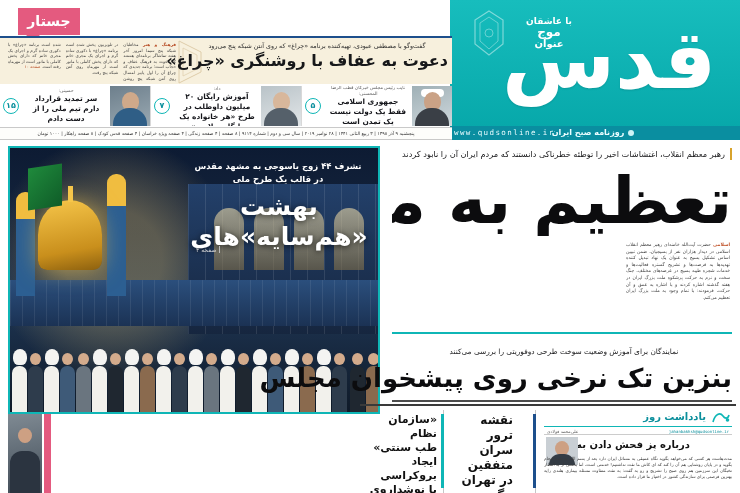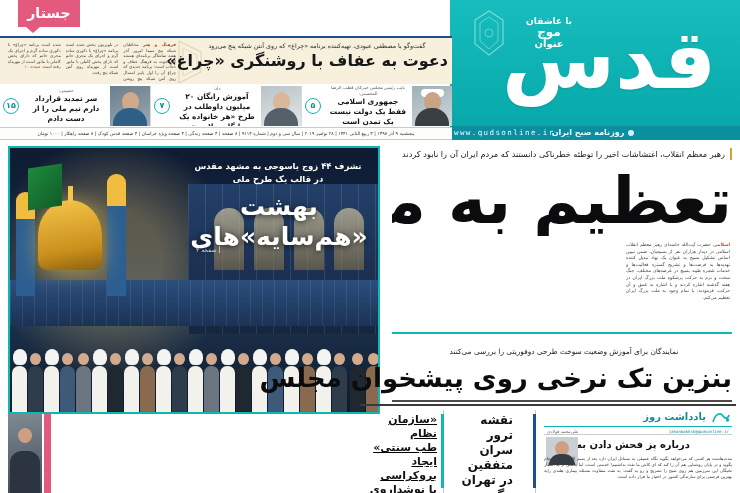"جستار" .jostar-tab { top: 0 -> 8px }
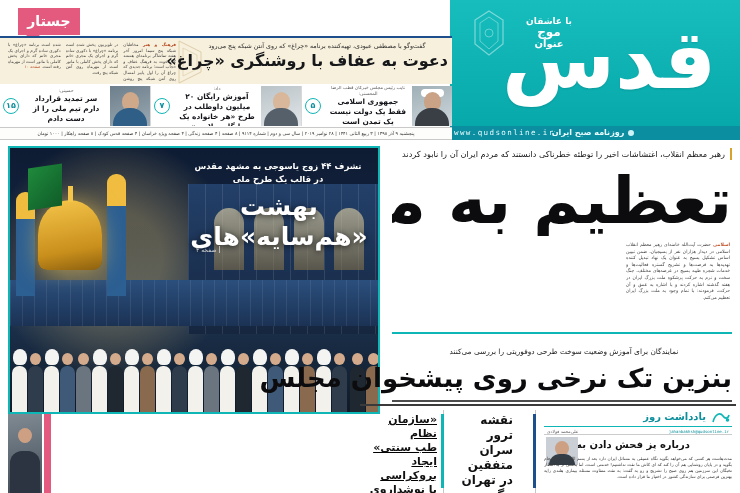"«سازمان نظام" .tebb { text-decoration: underline -> none }
